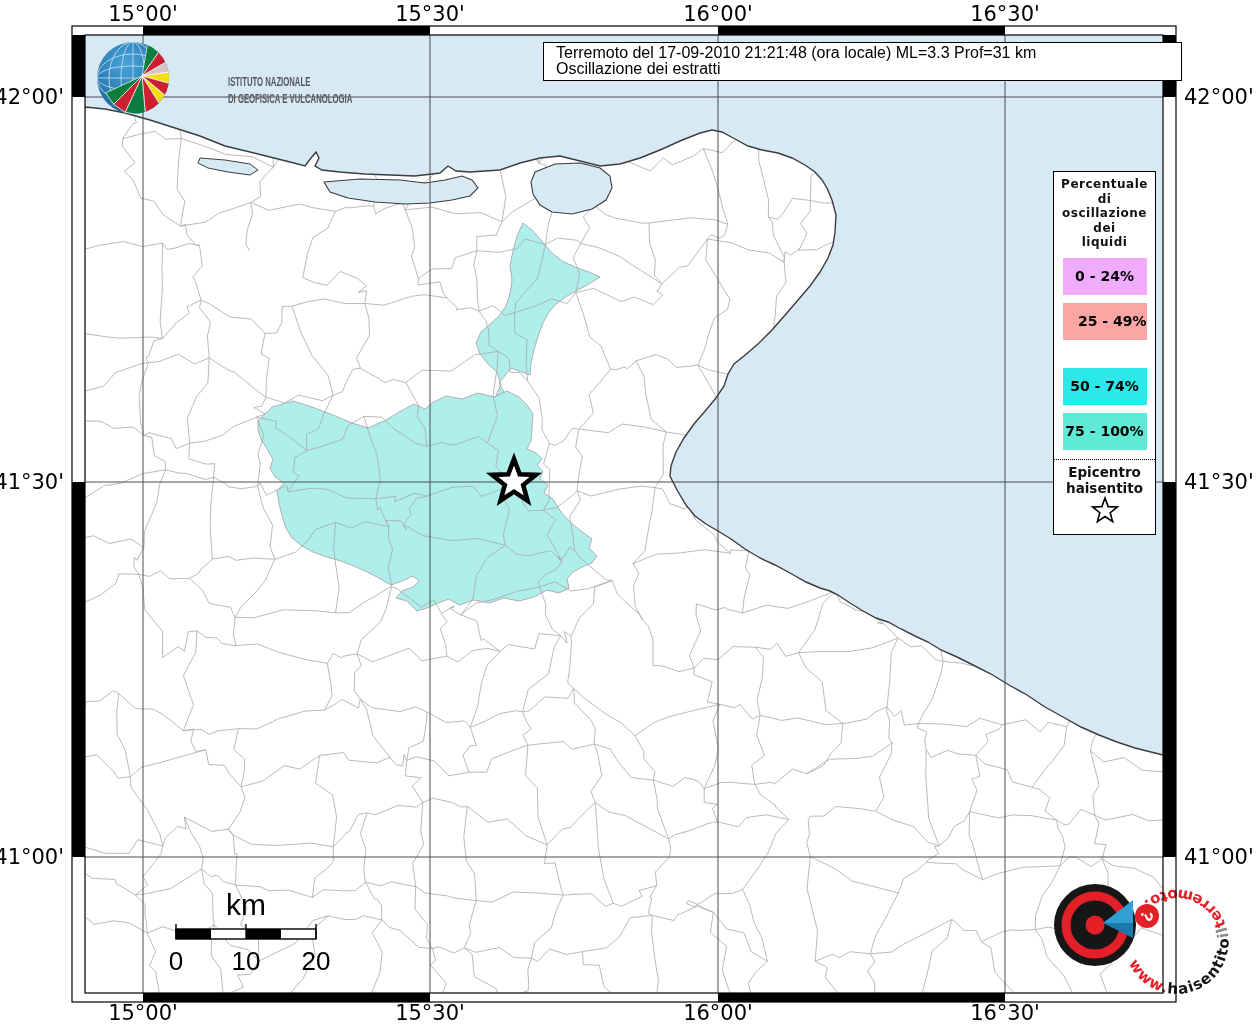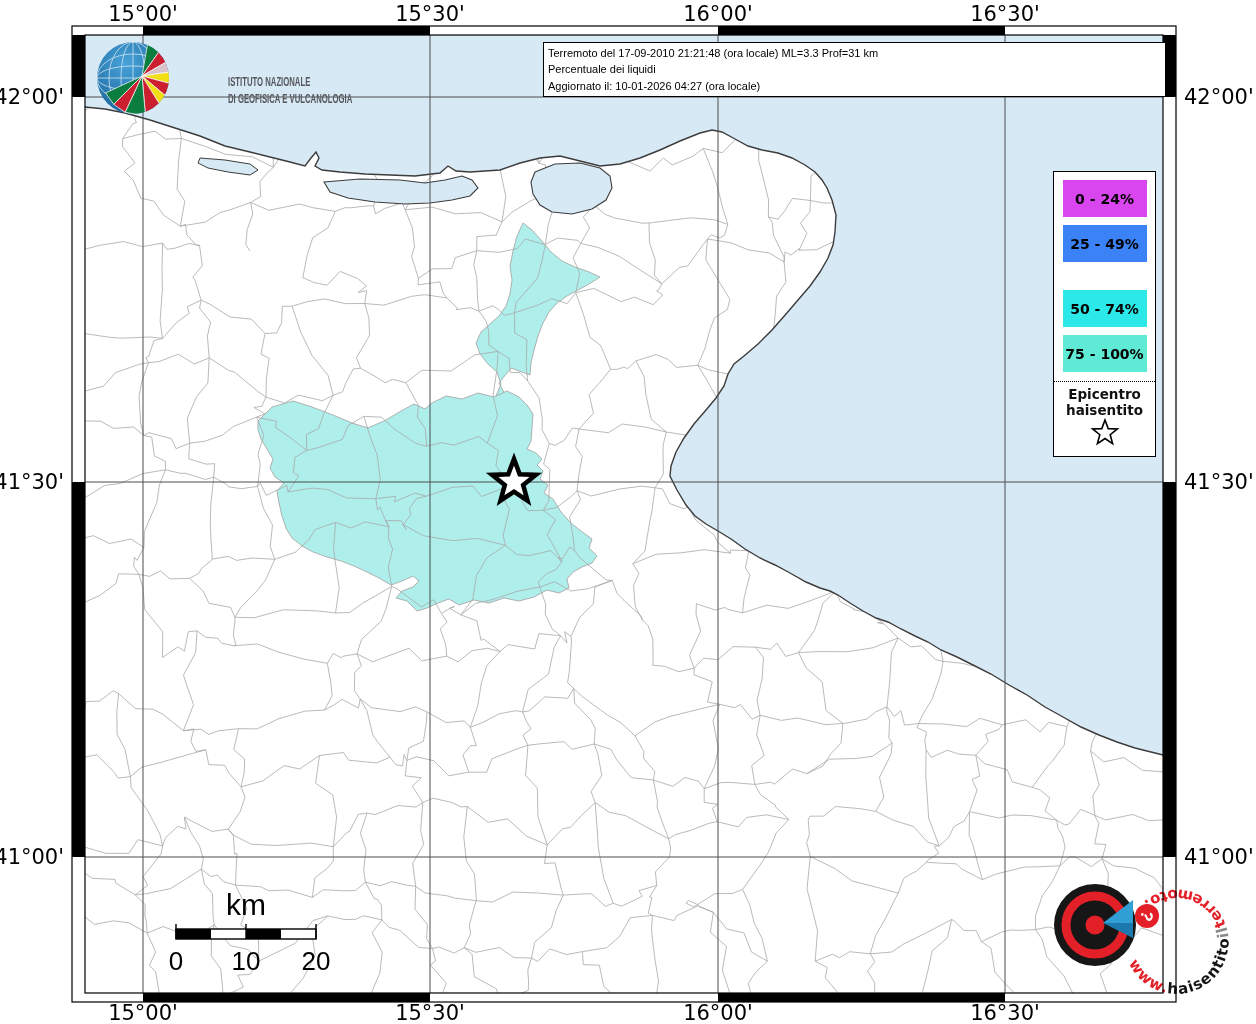"Terremoto del 17-09-2010 21:21:48 (ora" .info-box { font-size: 11px -> 16px; padding: 2px 4px -> 2px 12px }
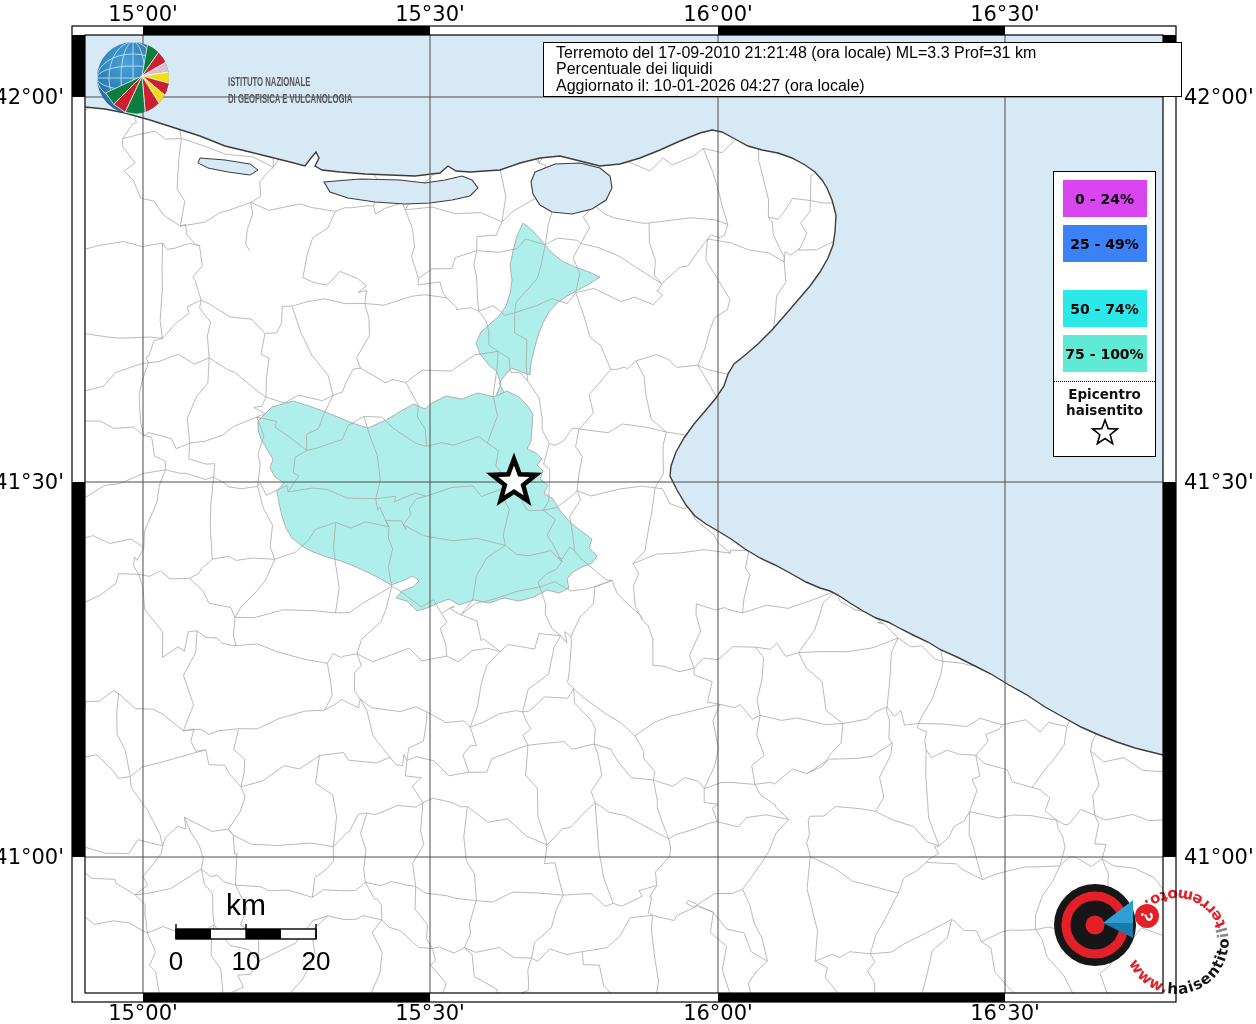"Percentuale dei liquidi" div { text: Percentuale dei liquidi -> Oscillazione dei estratti }
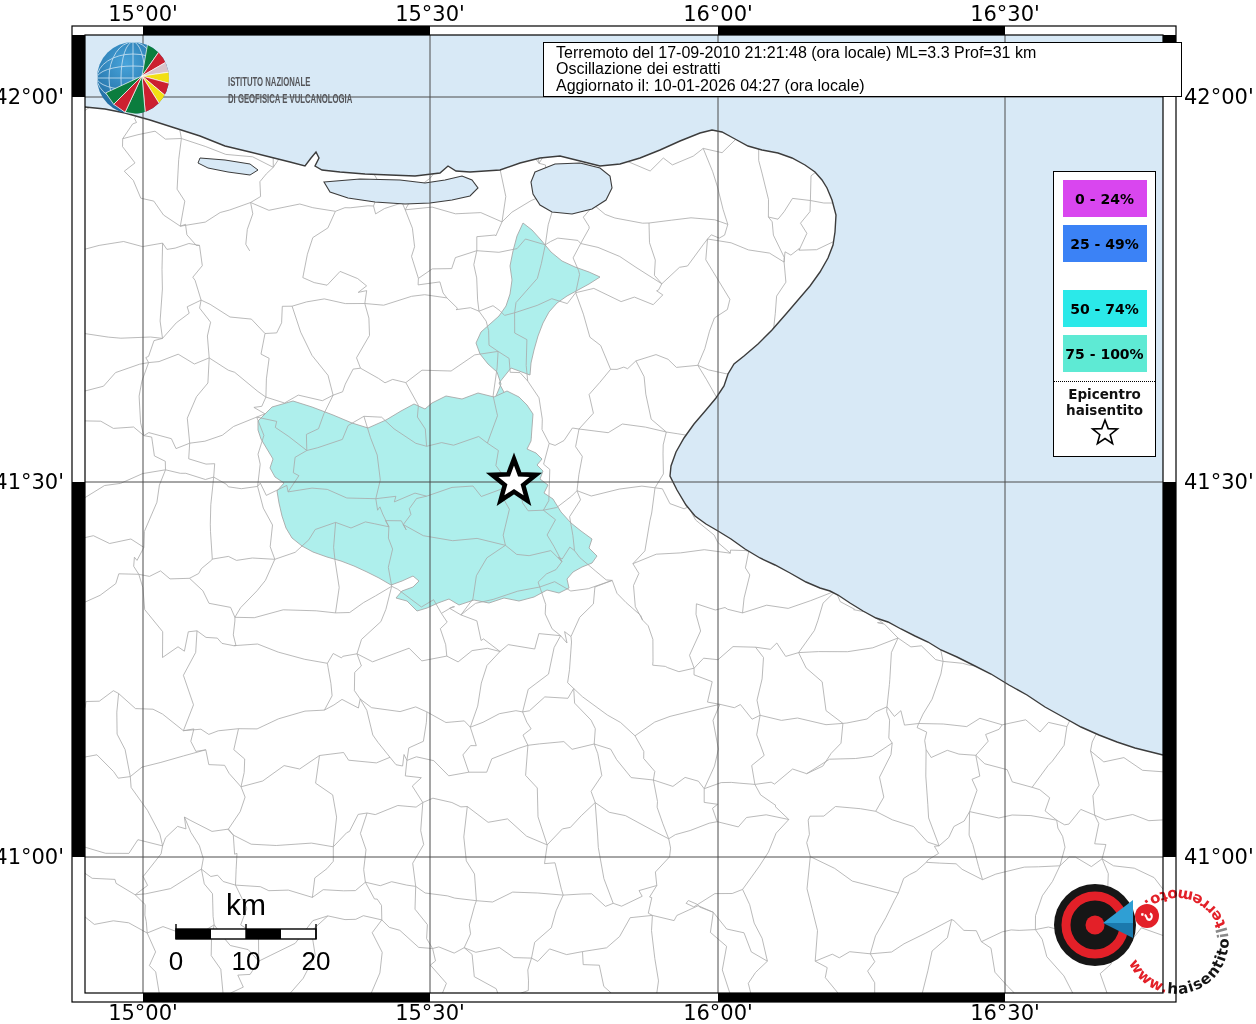"Aggiornato il: 10-01-2026 04:27 (ora" div { html: <div>Aggiornato il: 10-01-2026 04:27 (ora locale)</div> -> none }
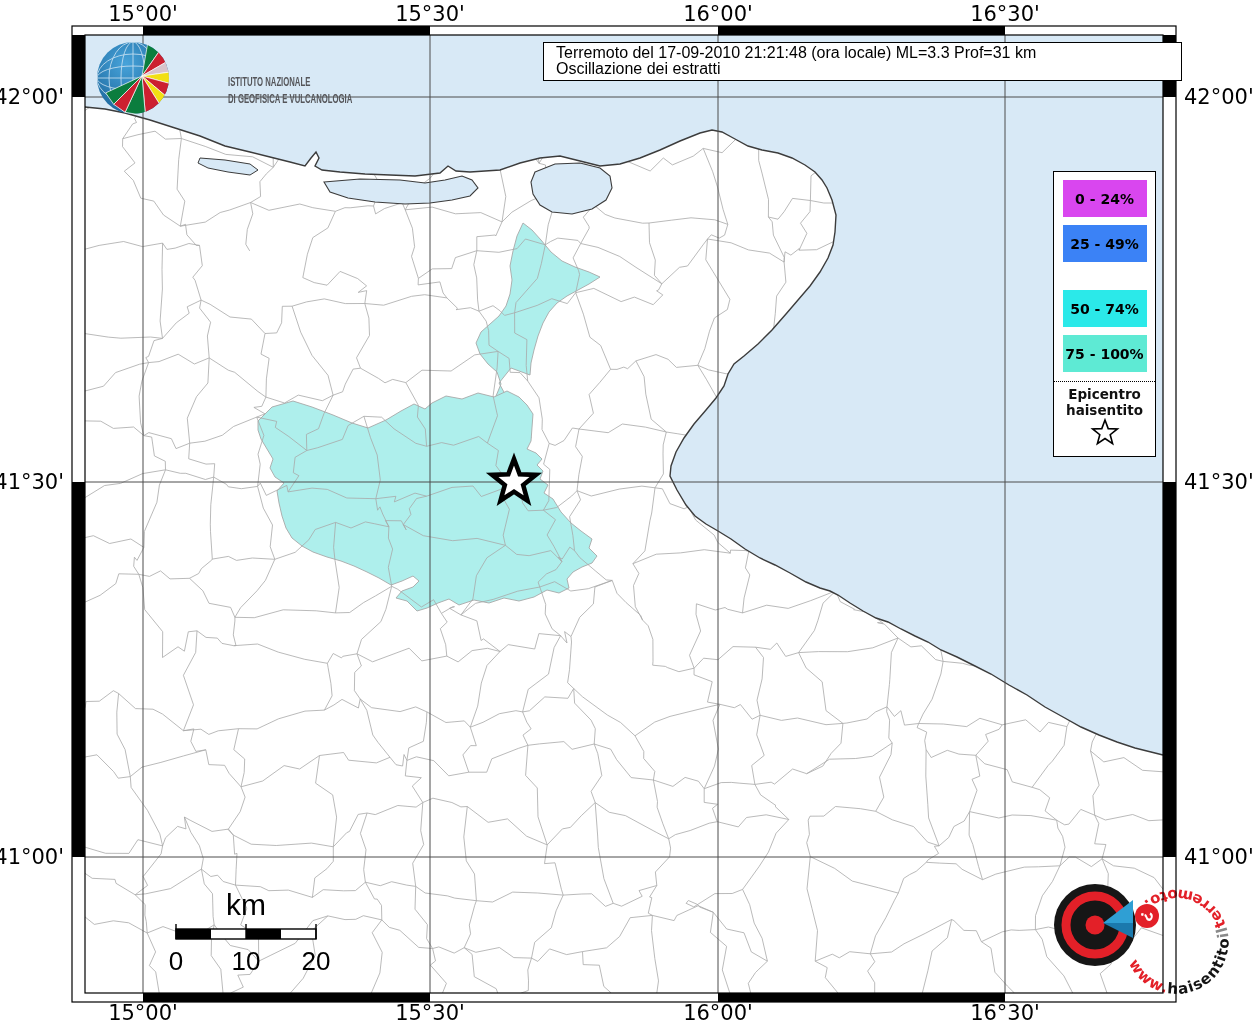"Percentuale" div.legend-title { html: none -> <div> <div>Percentuale</div> <div>di</div> <div>oscillazione</div> <div>dei</div> <div>liquidi</div> </div> }
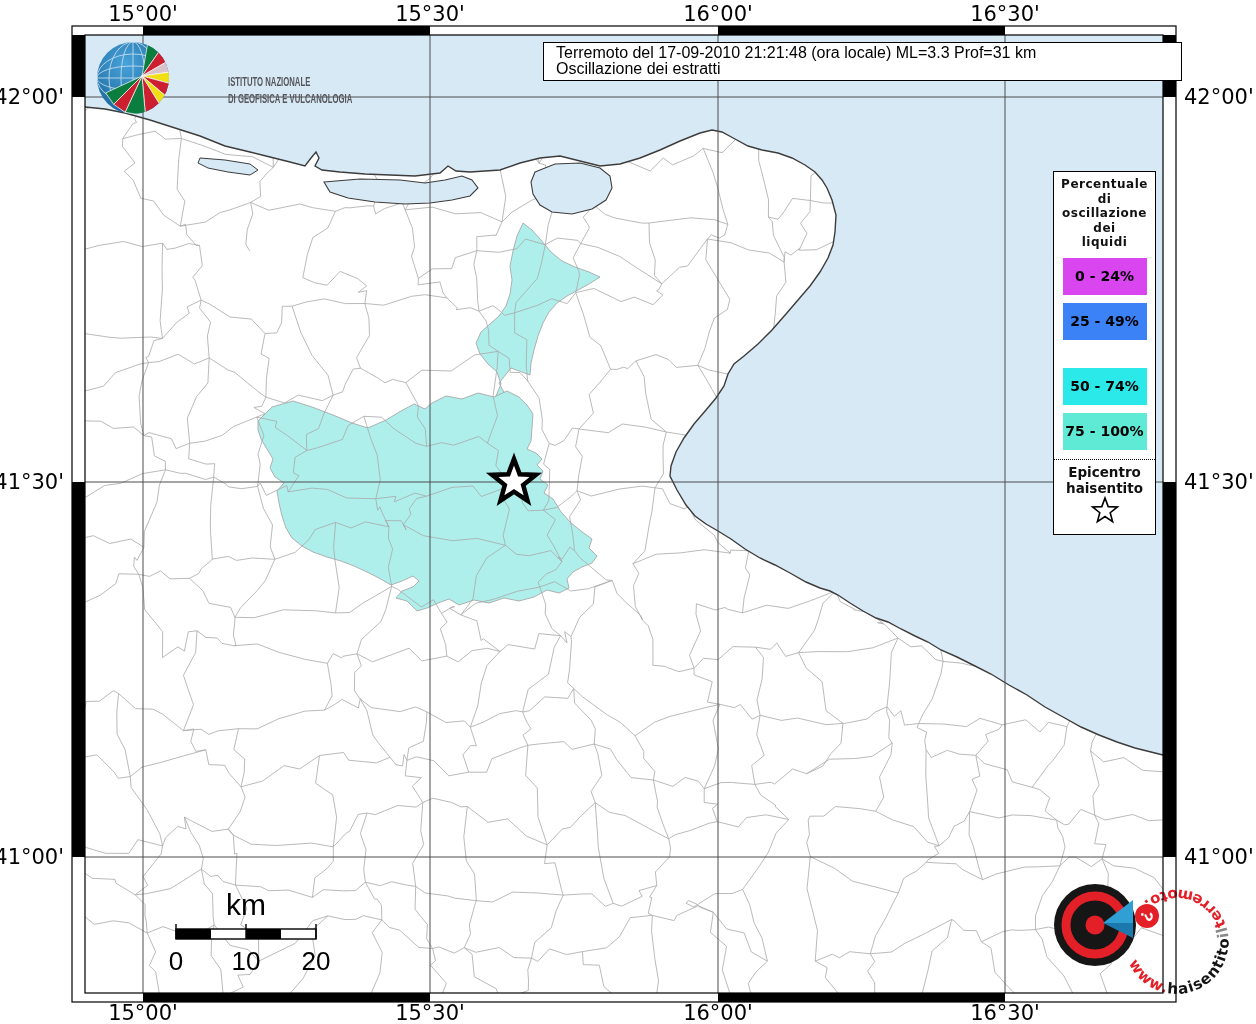"0 - 24%" div.swatch { background: #d946ef -> #f0abfc }
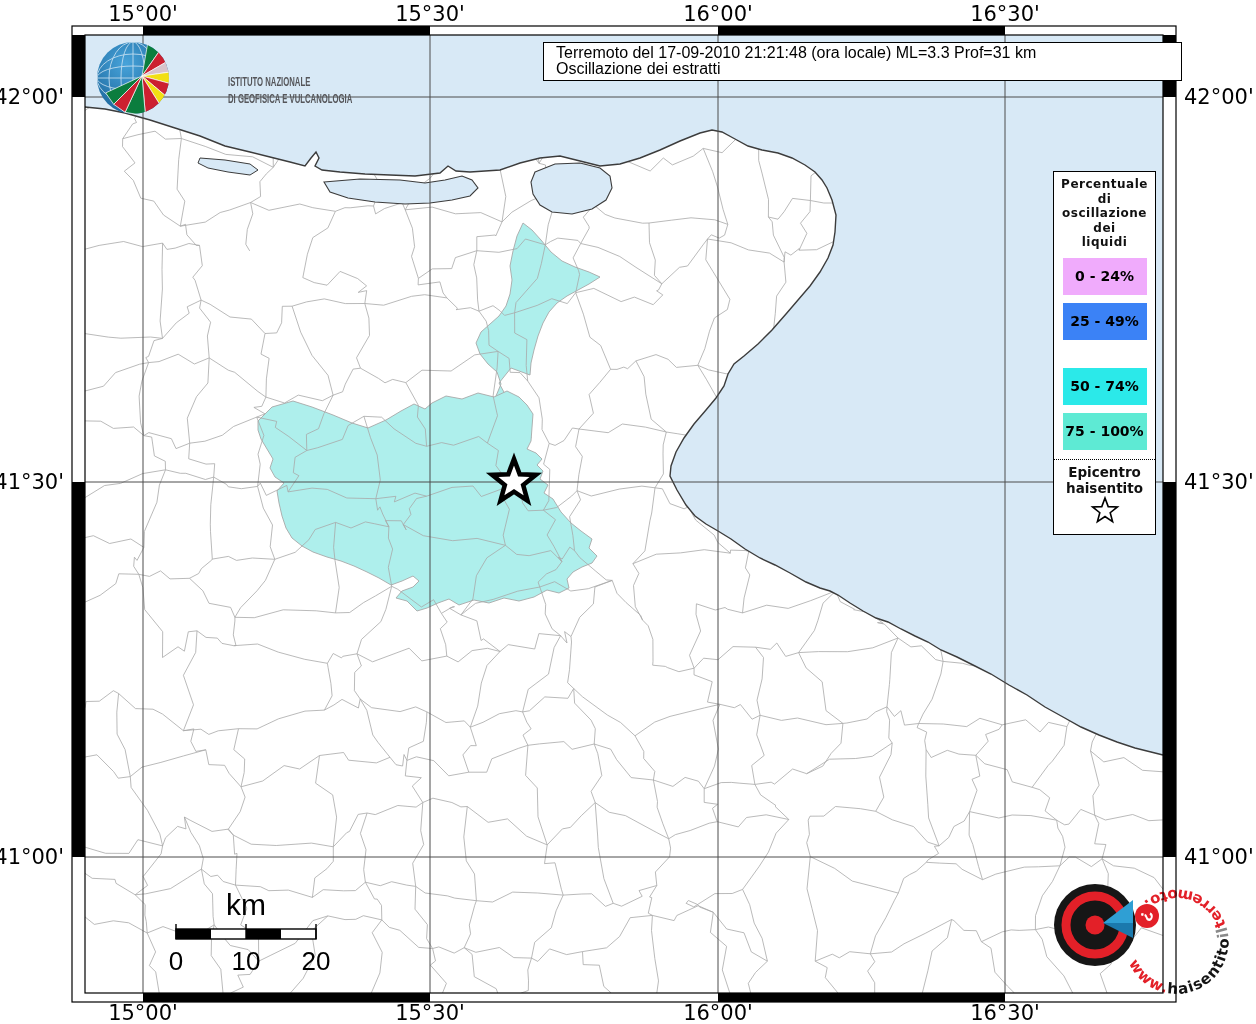"25 - 49%" div.swatch { background: #3b82f6 -> #fca5a5; justify-content: none -> flex-end }
